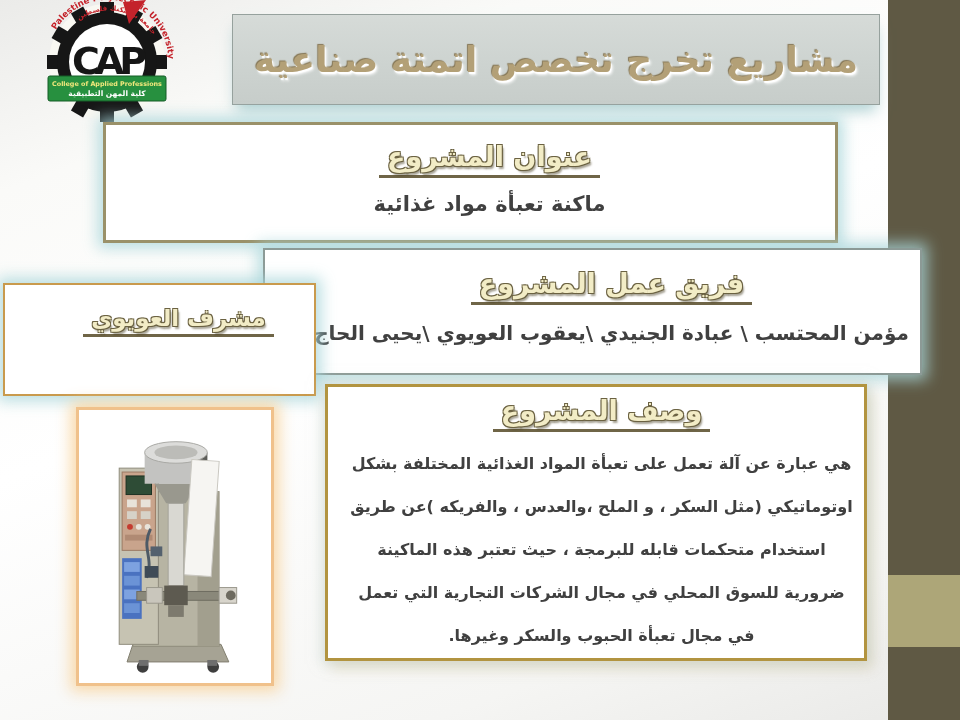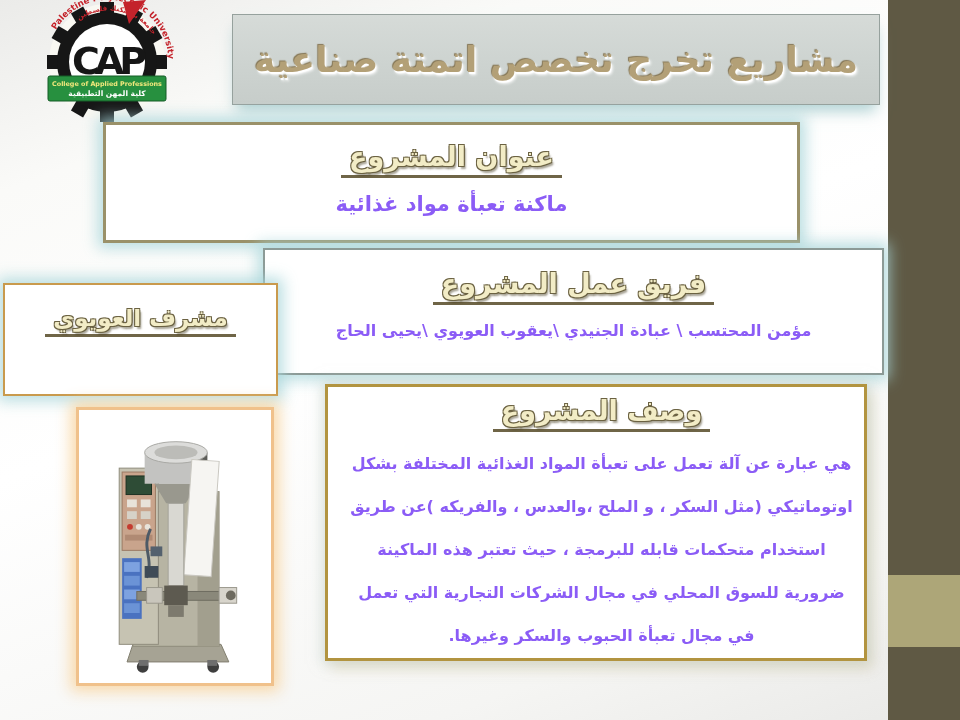"عنوان المشروع" .glow-cyan { padding-left: none -> 38px }
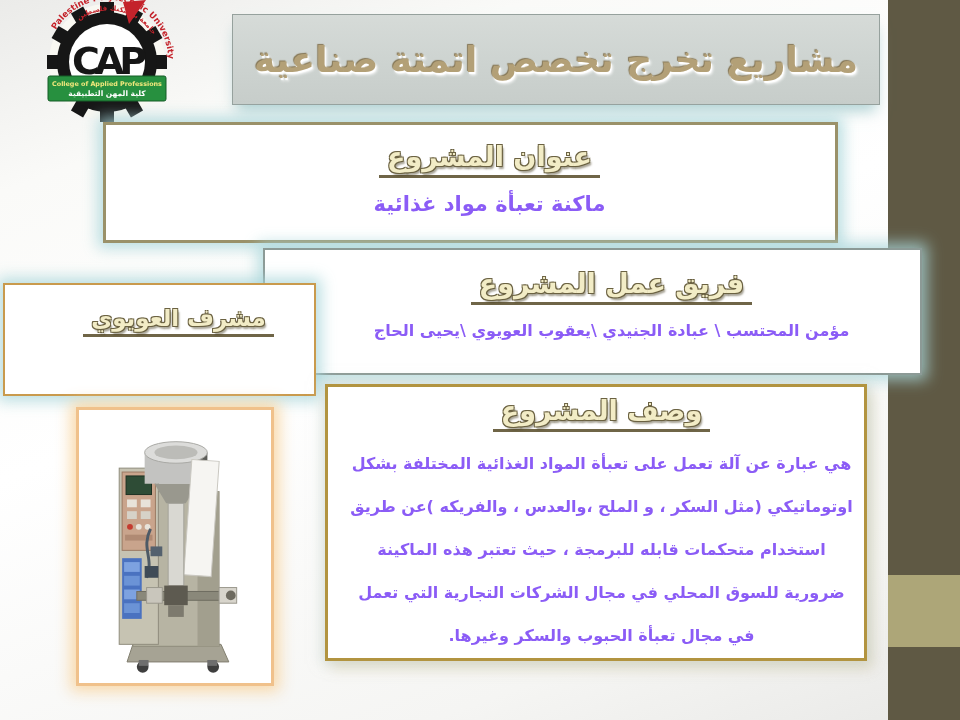"ماكنة تعبأة مواد غذائية" .bd { color: #8b5cf6 -> #404040 }
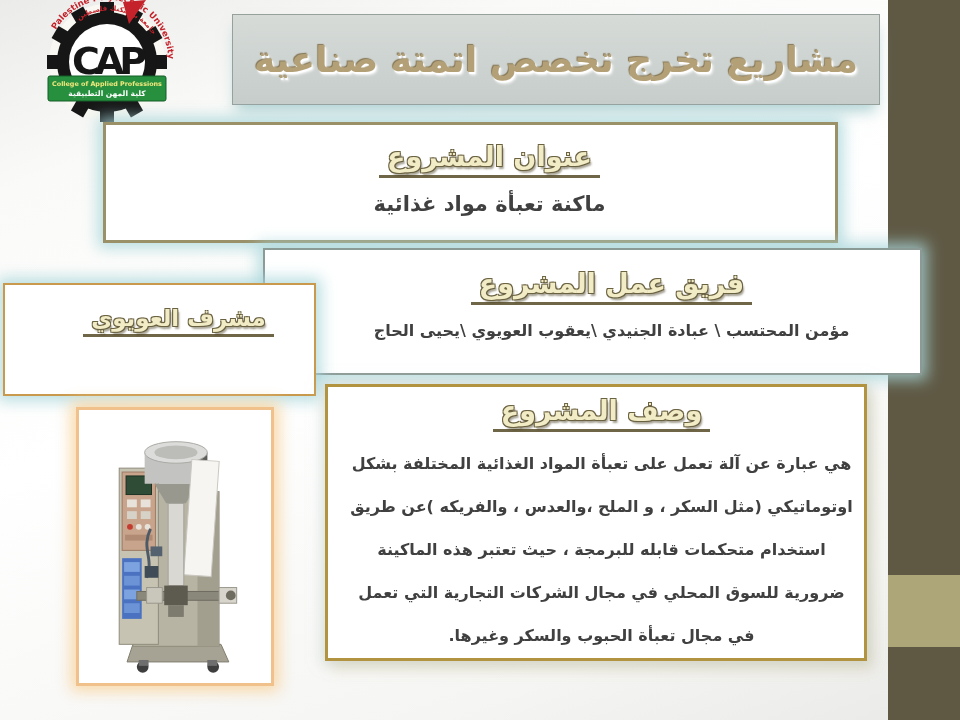"مؤمن المحتسب \ عبادة الجنيدي" .card-team .bd { font-size: 16px -> 20px }
